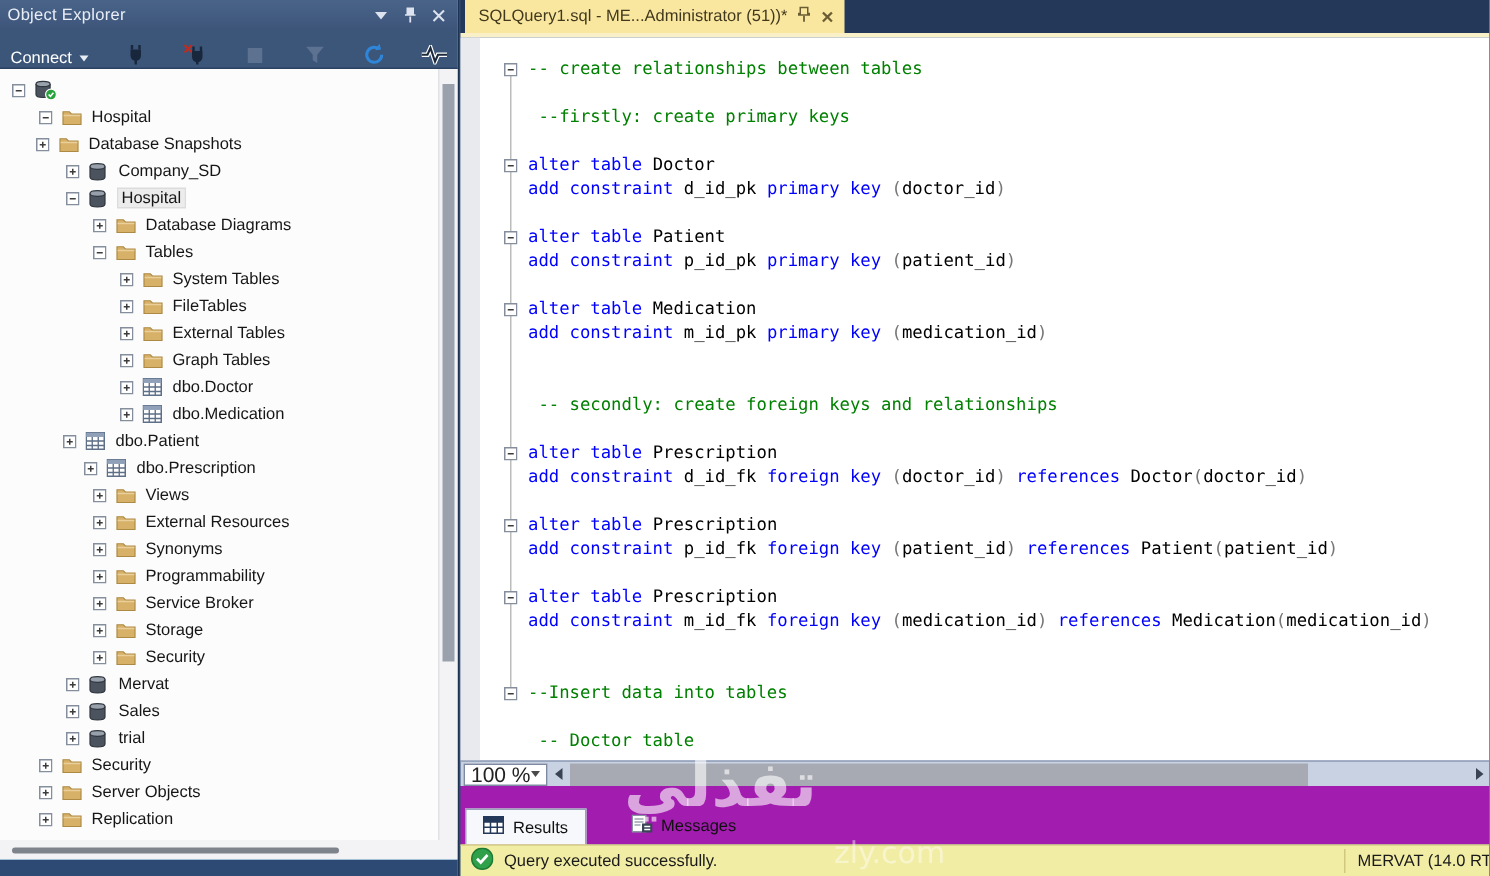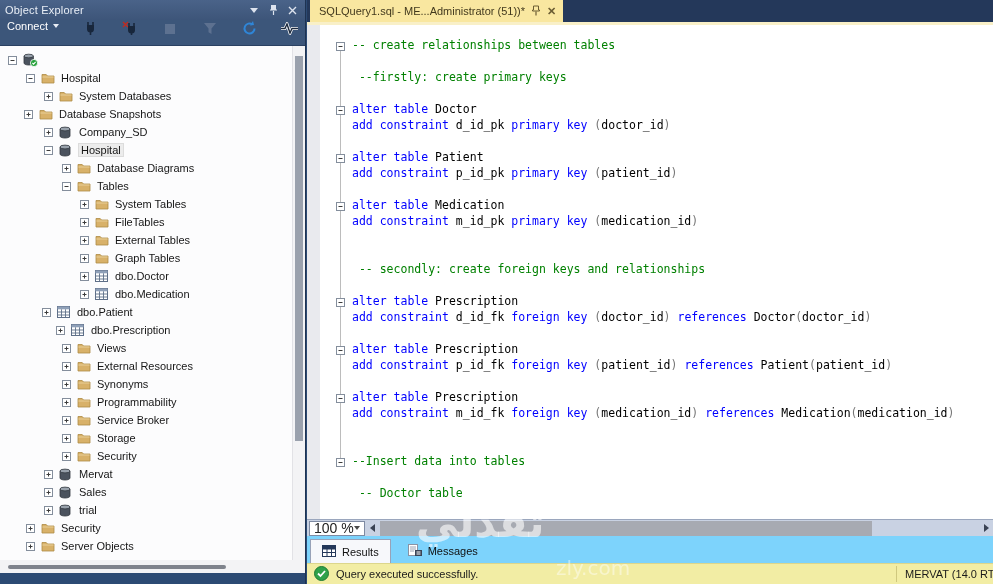"Connect" .oe-toolbar { align-items: flex-start -> flex-end }
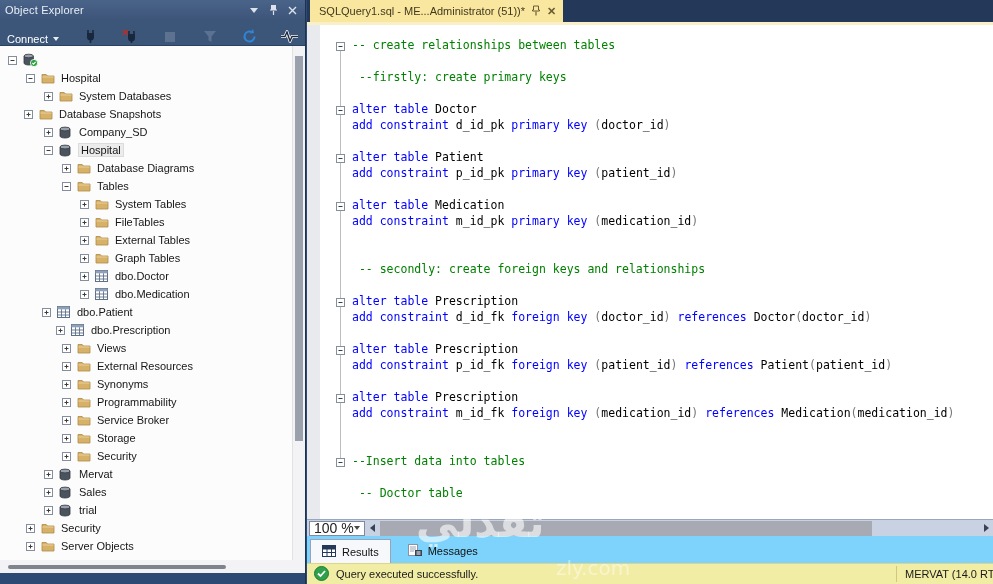"System Databases" div.tree-row { html: <div> <span> <svg> <rect></rect> <line></line> <line></line> </svg> </span> <span> <svg> <path></path> <path></path> </svg> </span> <span>System Databases</span> </div> -> none }
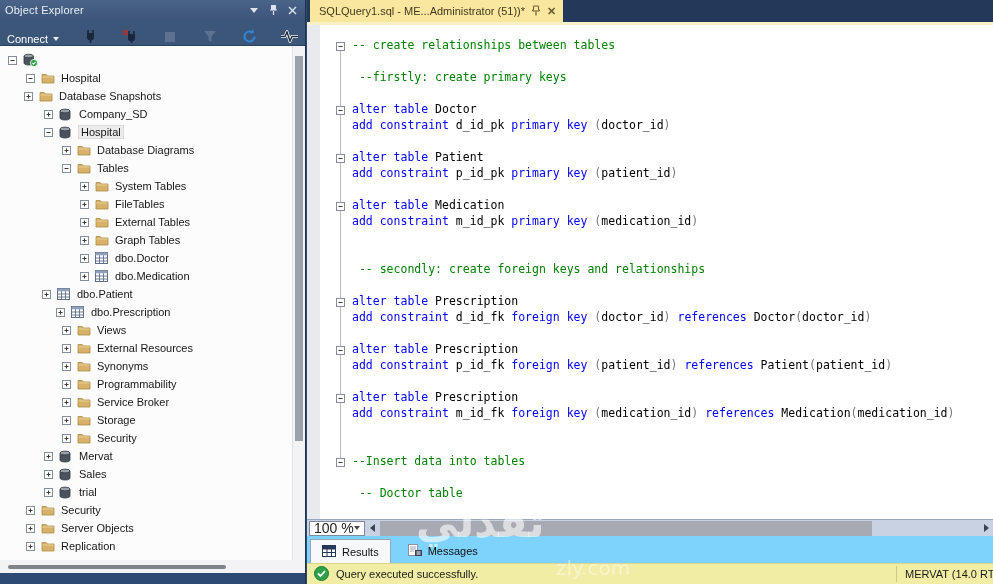"Results" .res-strip { background: #7dd3fc -> #a21caf; gap: 6px -> 19px; height: 27px -> 39px }
